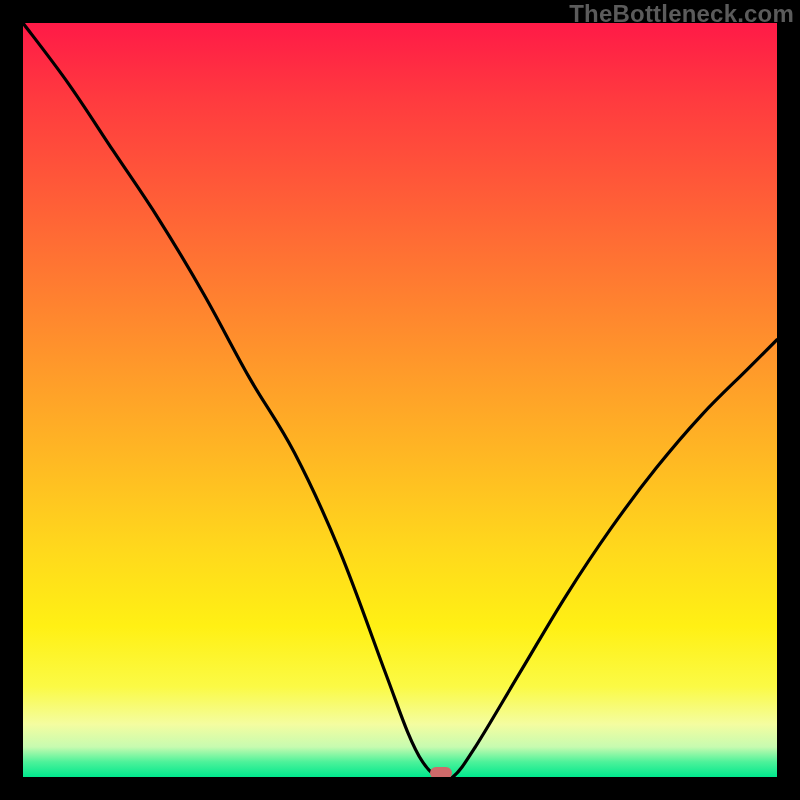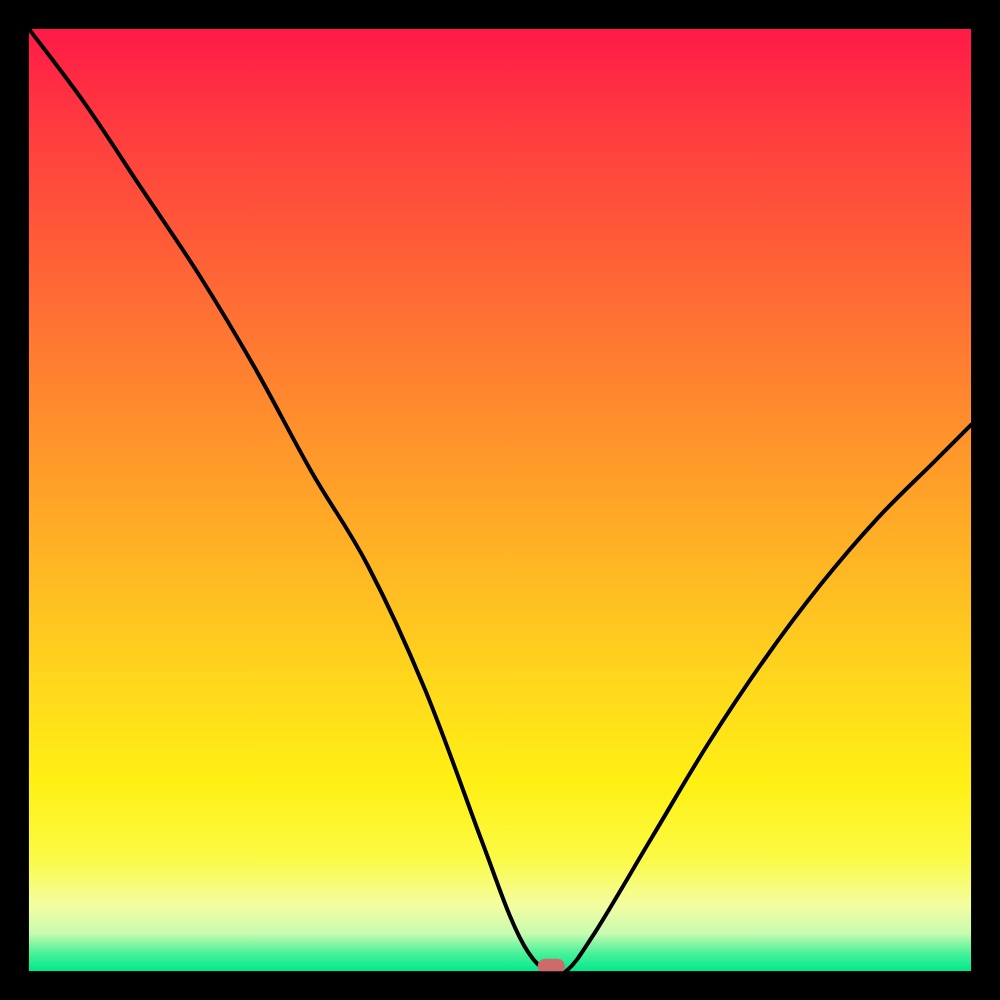"TheBottleneck.com" div.watermark { html: none -> <div>TheBottleneck.com</div> }
